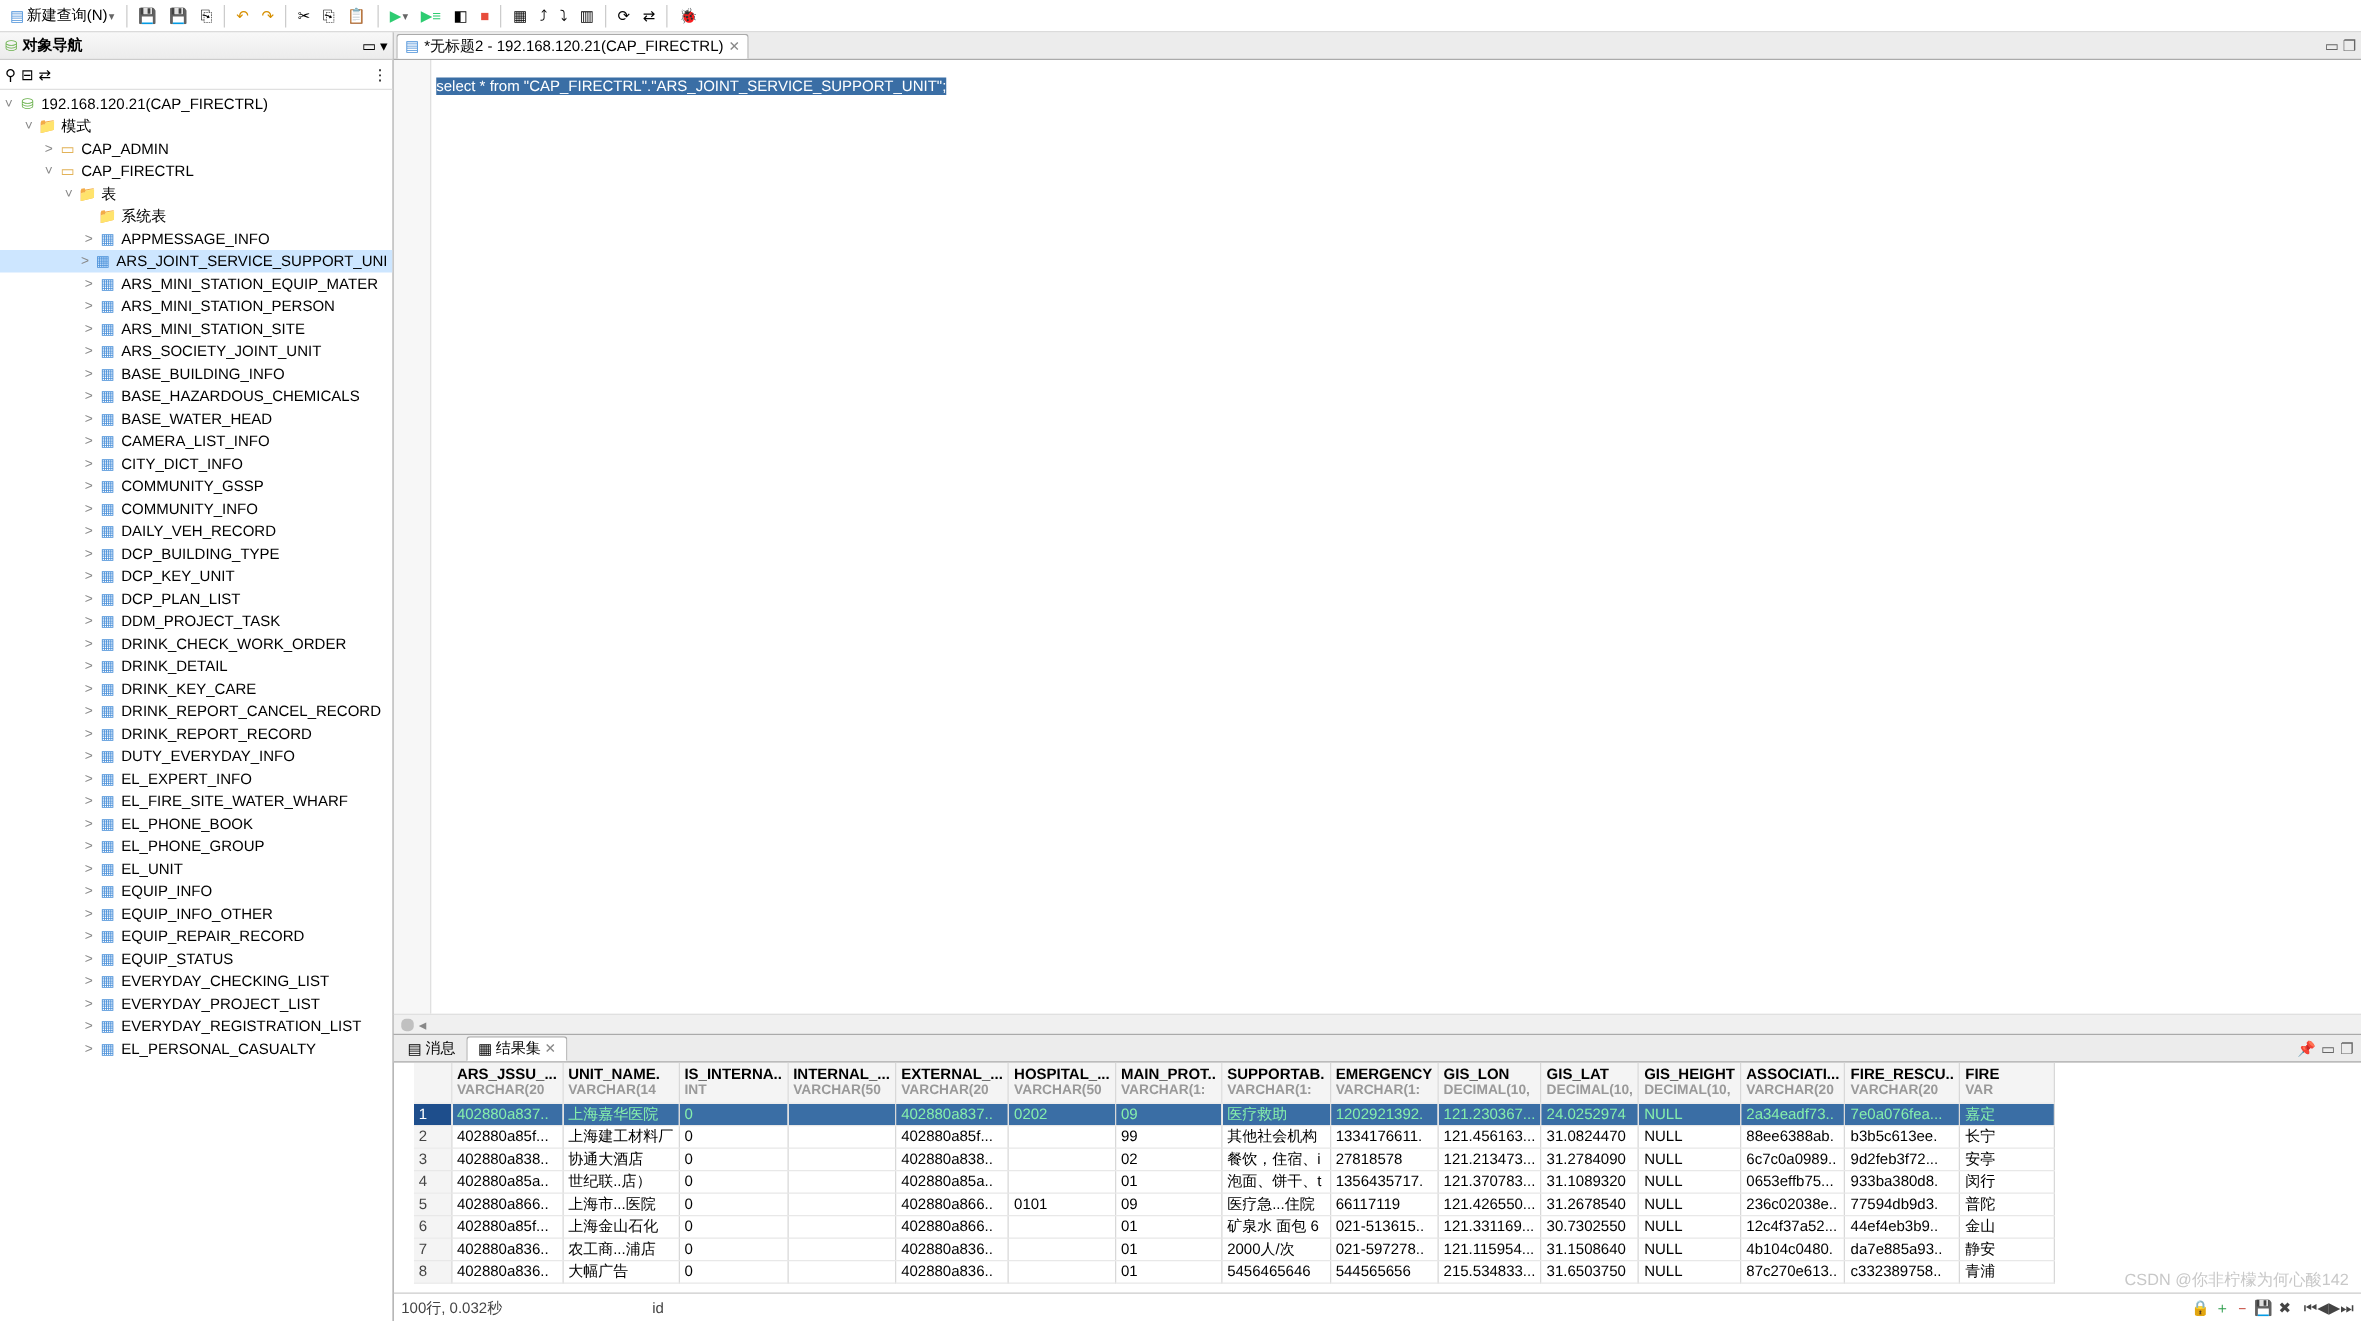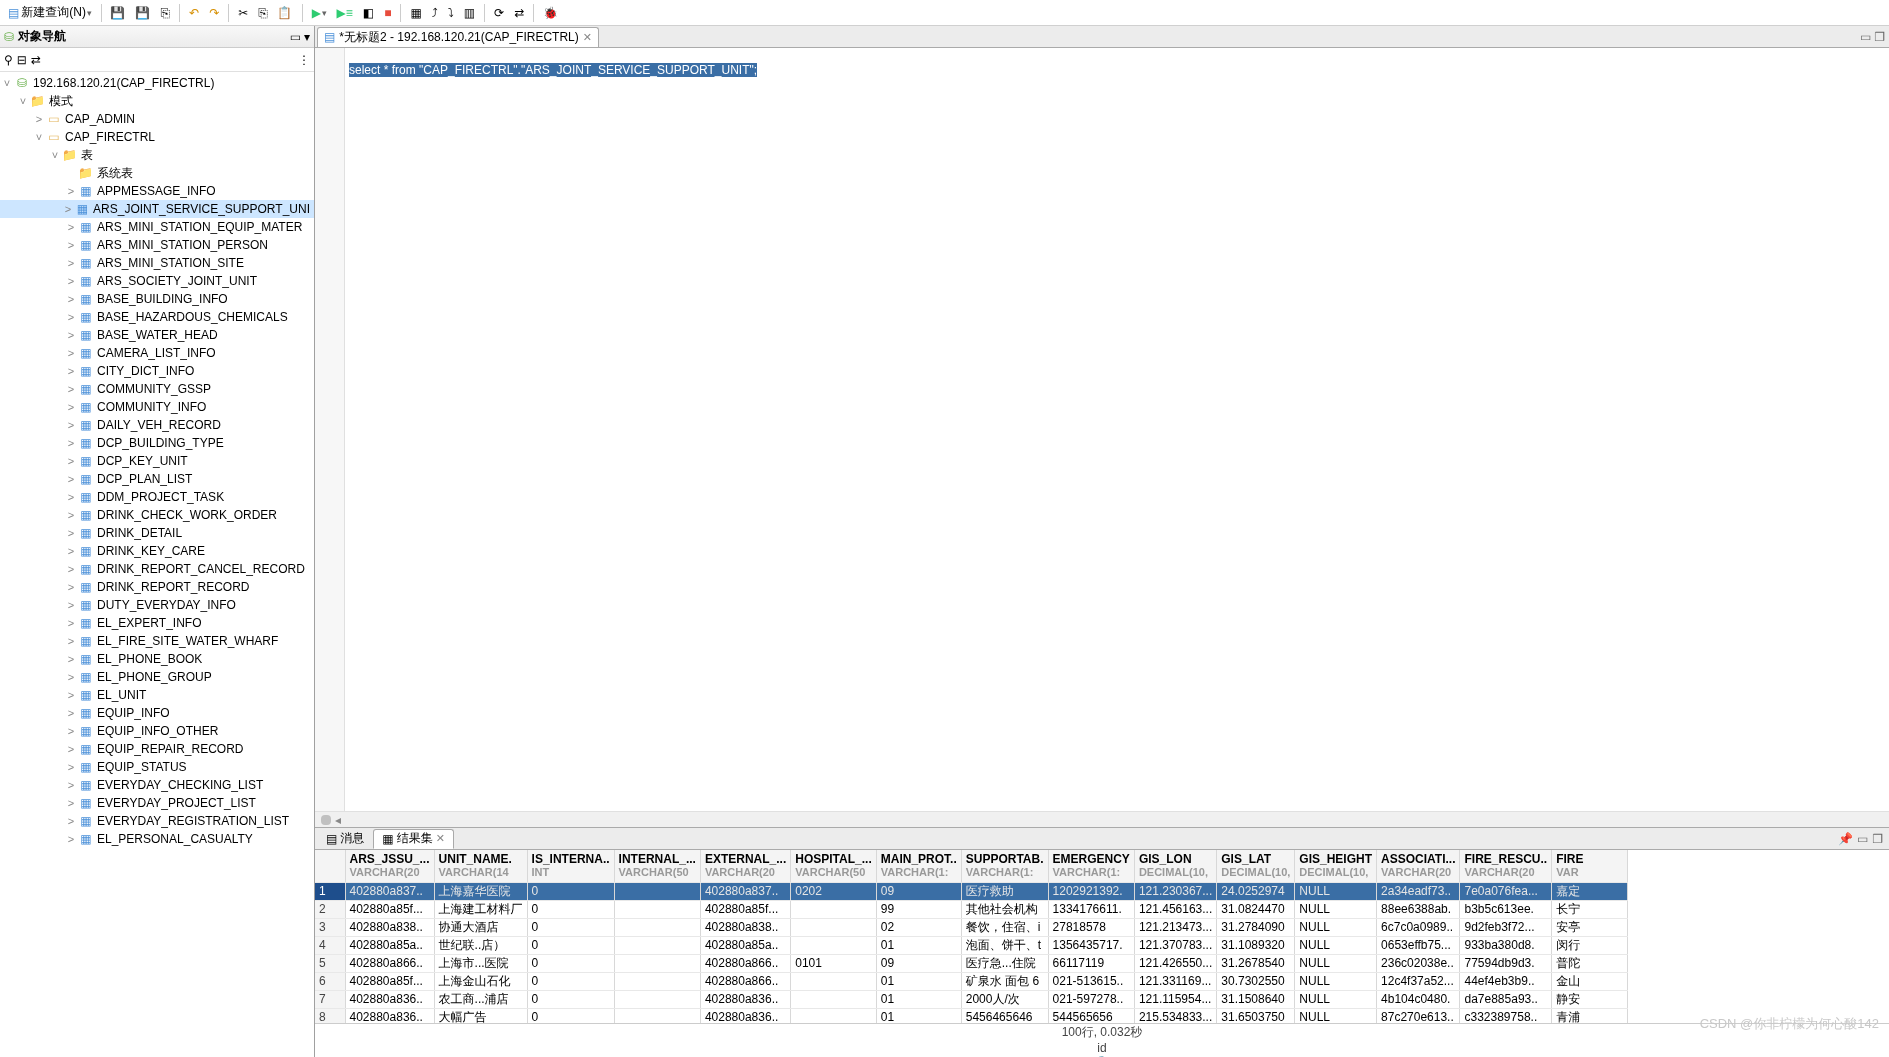"ARS_JSSU_..." .grid { margin-left: none -> 16px }
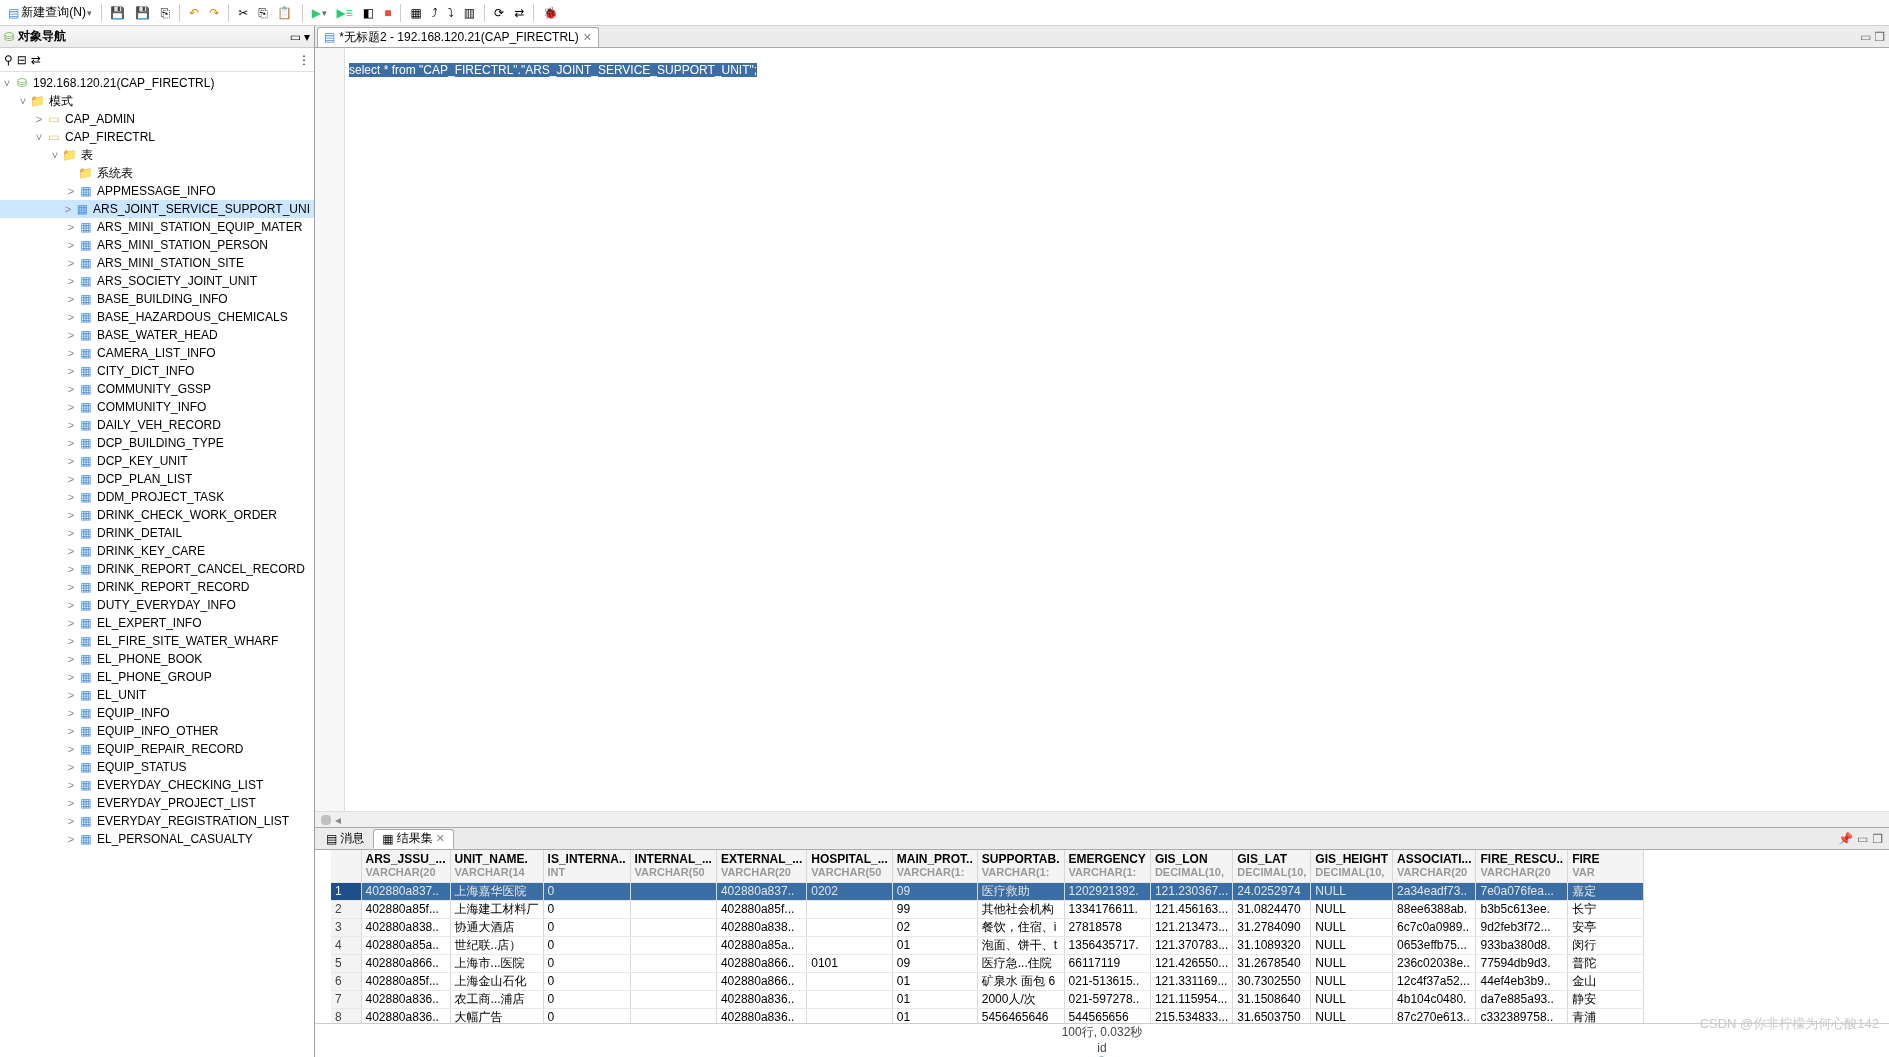"402880a837.." .gtbl tbody tr.sel td { color: #e5e5e5 -> #86efac }
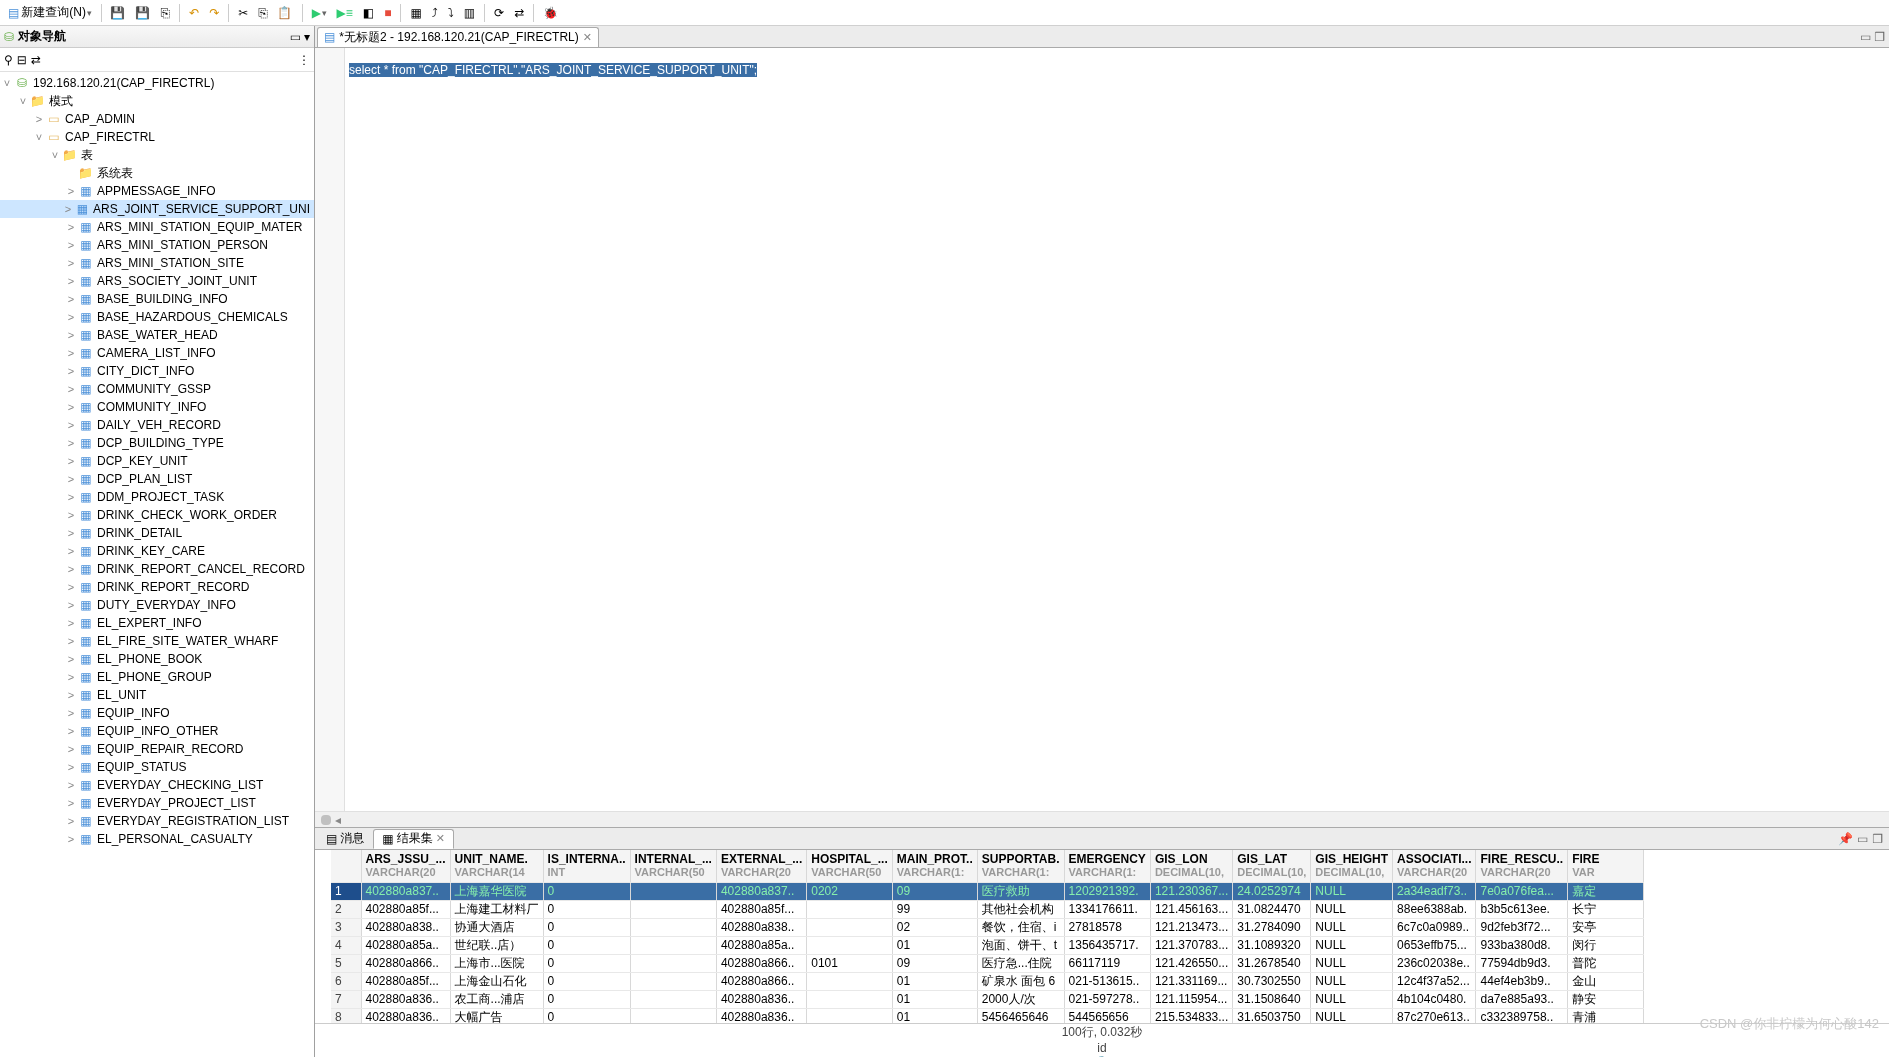"100行, 0.032秒" .statusbar { flex-direction: column -> none; height: 34px -> 23px }
